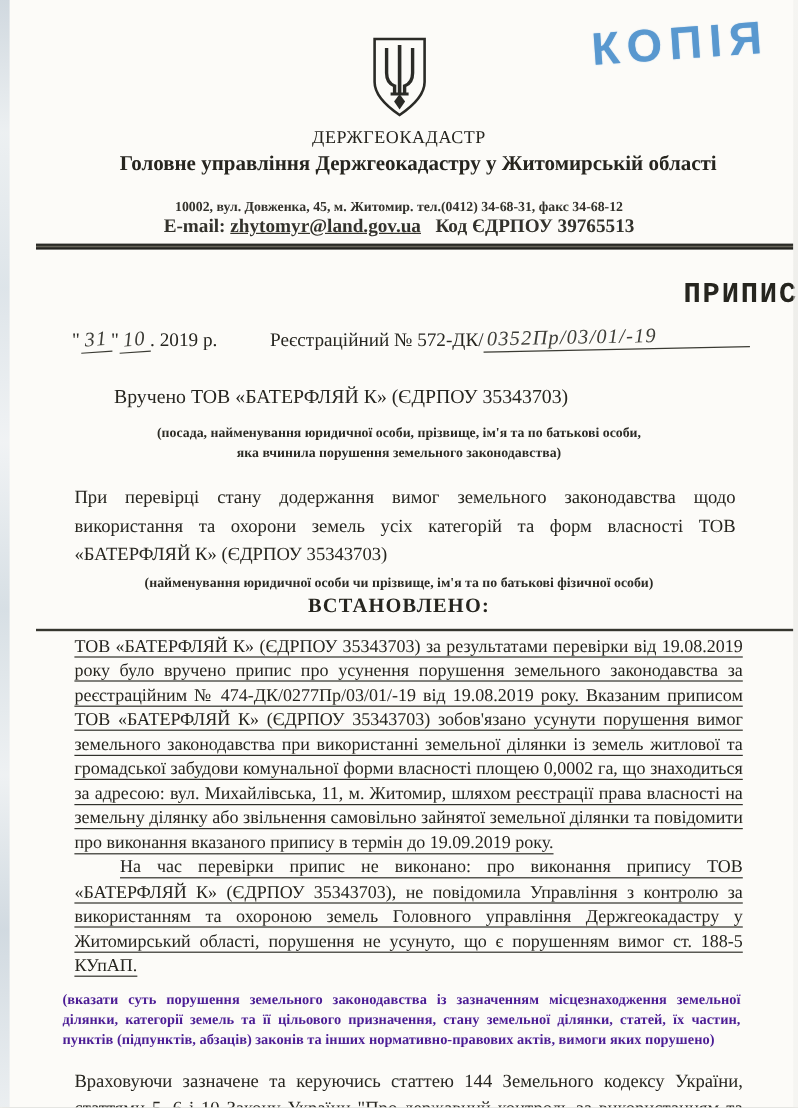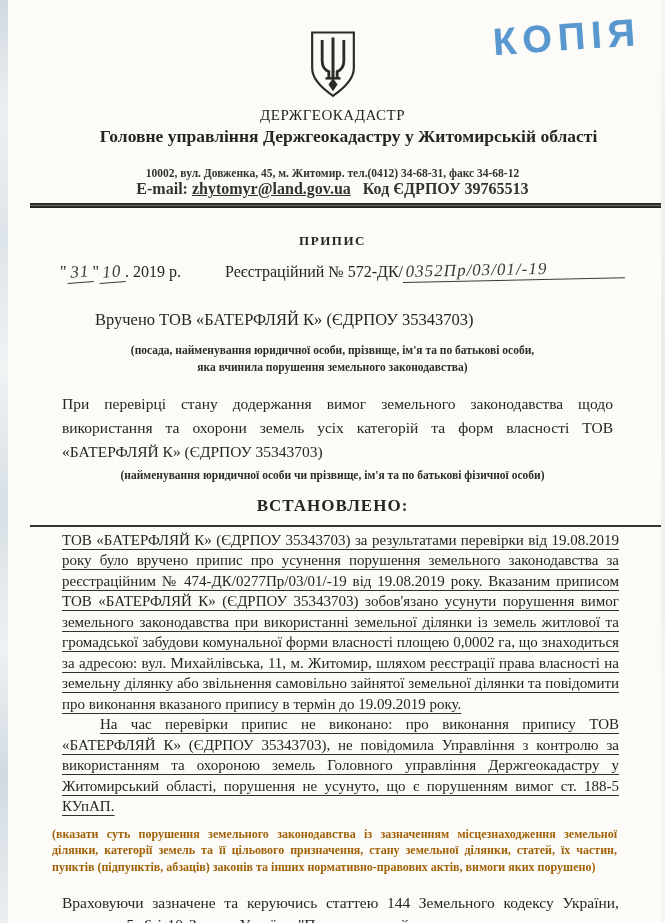"ПРИПИС" .title { font-family: none -> Liberation Mono, monospace; font-size: 13px -> 24px; text-align: center -> right }
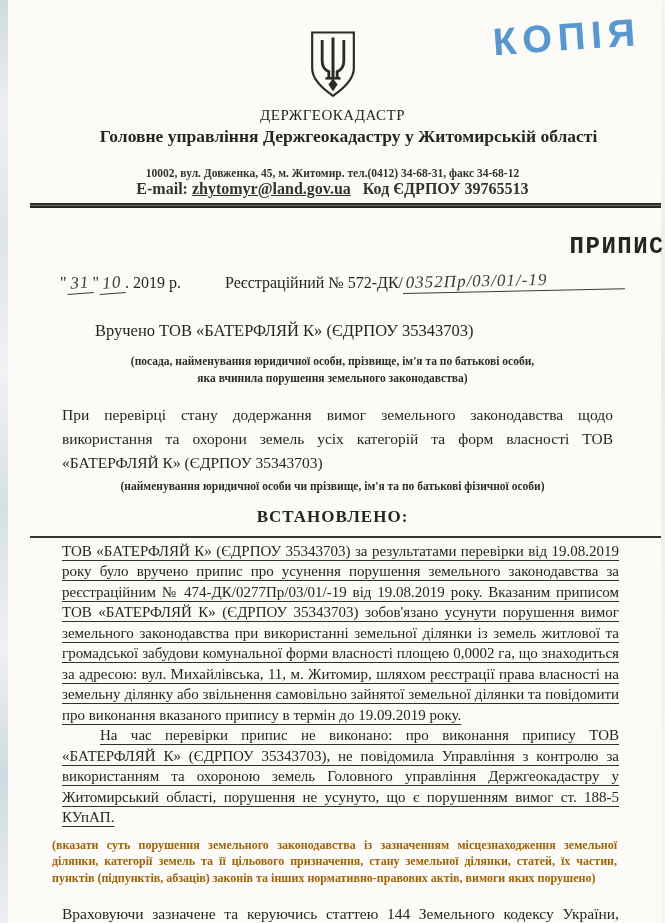"ВСТАНОВЛЕНО:" .established { margin-top: 12px -> none }
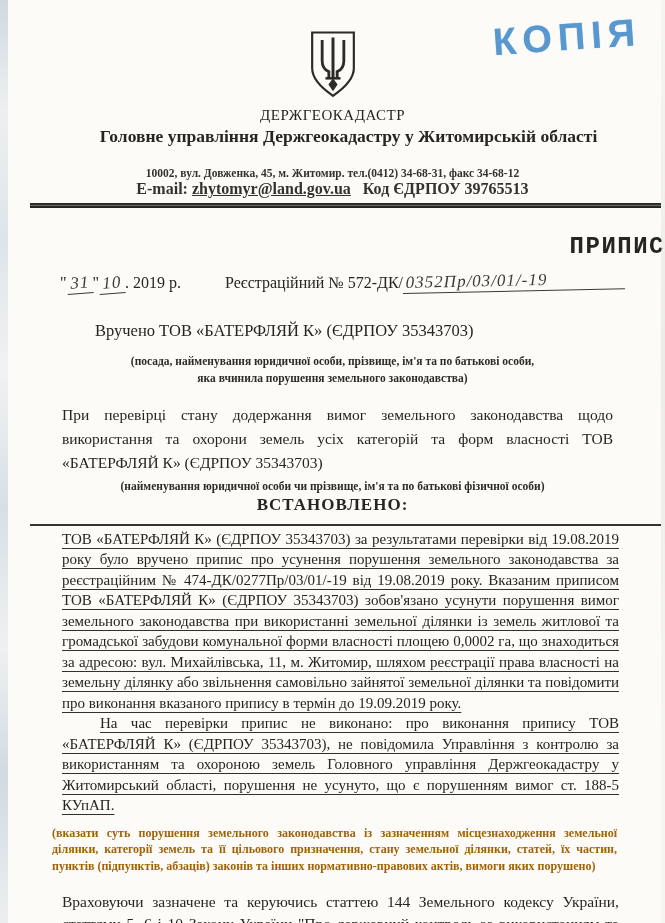"(вказати суть порушення земельного" .note-left { color: #a16207 -> #4c1d95 }
